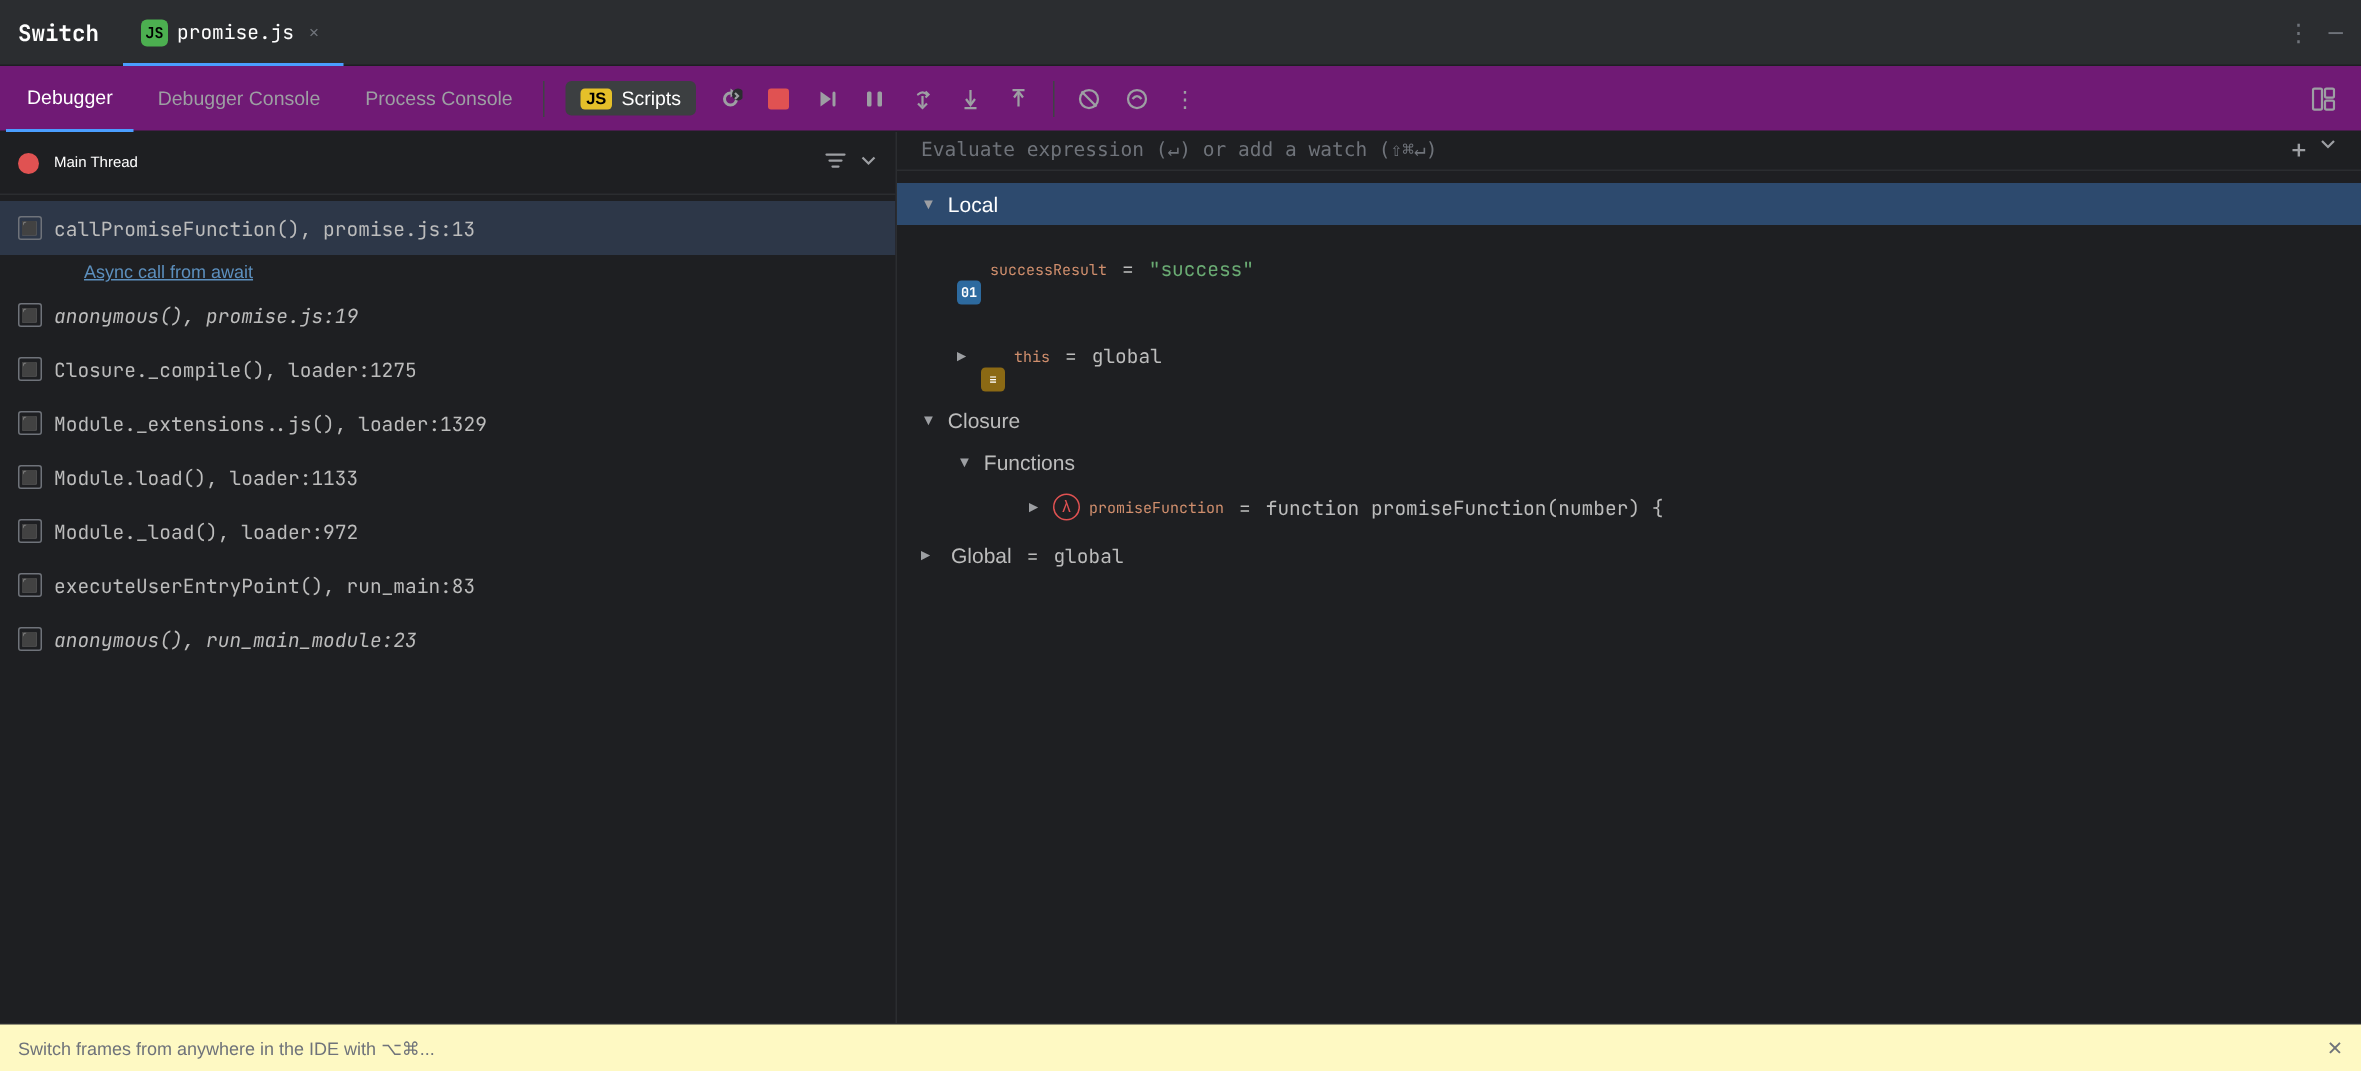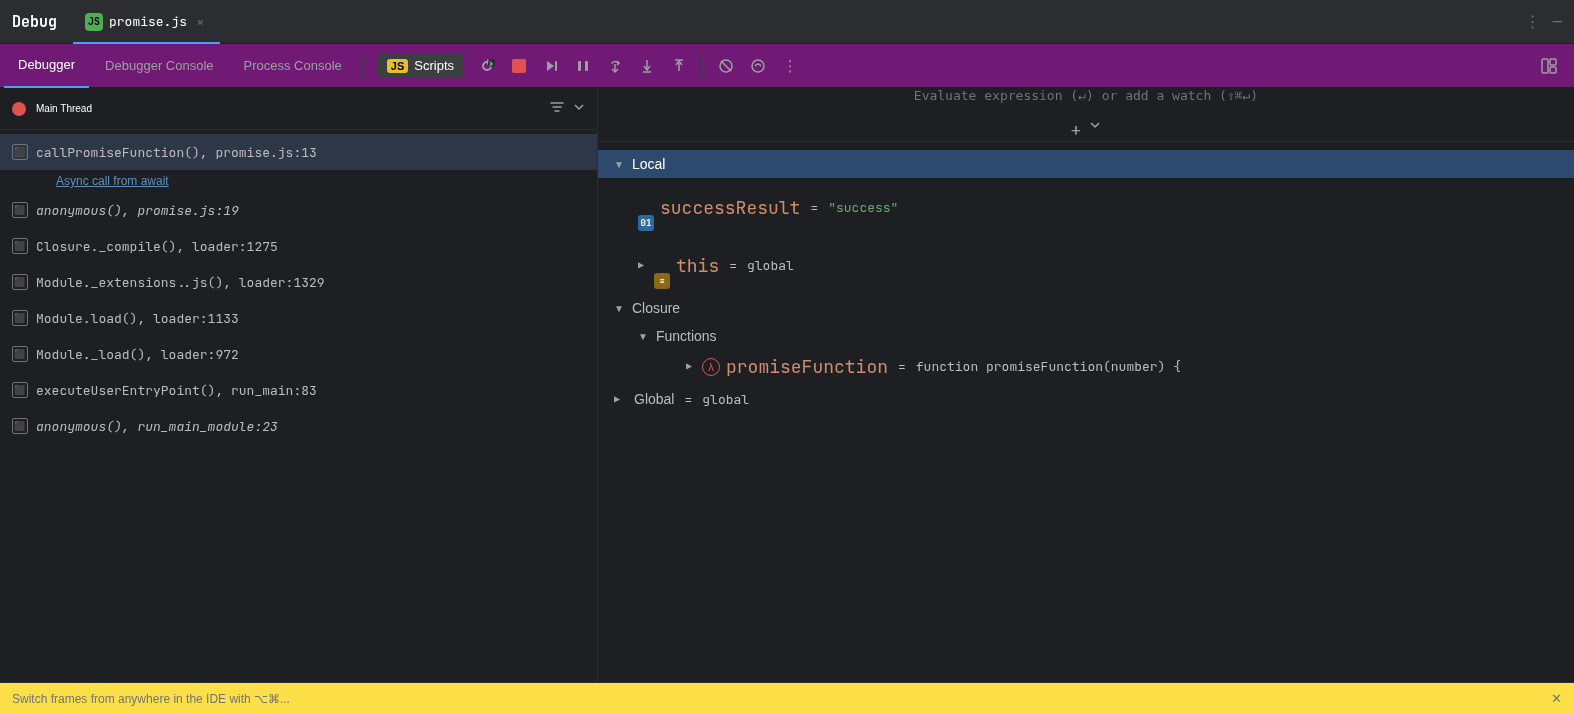"Debug" span.title-debug { text: Debug -> Switch }
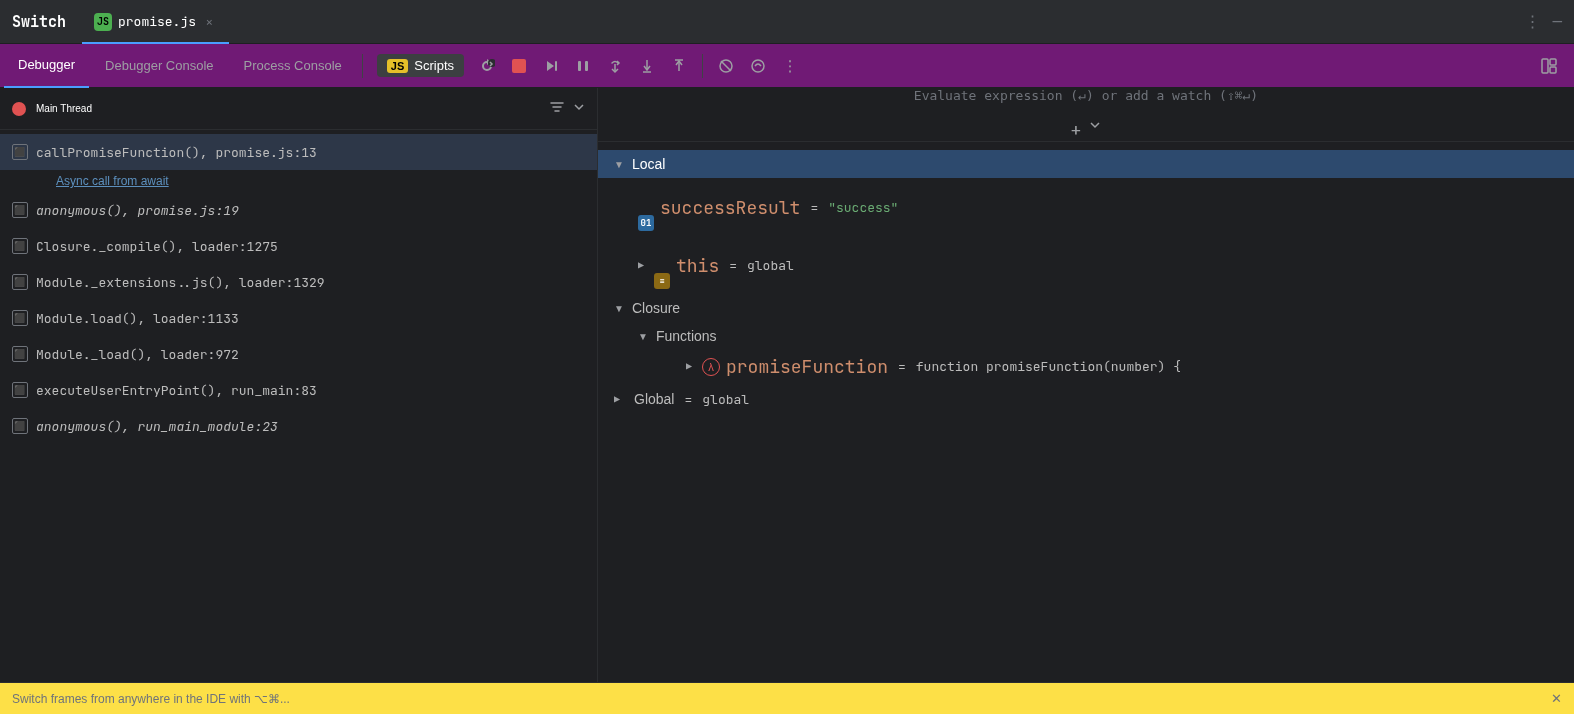"Evaluate expression (↵) or add" .watch-header { flex-direction: column -> none; height: 54px -> 26px }
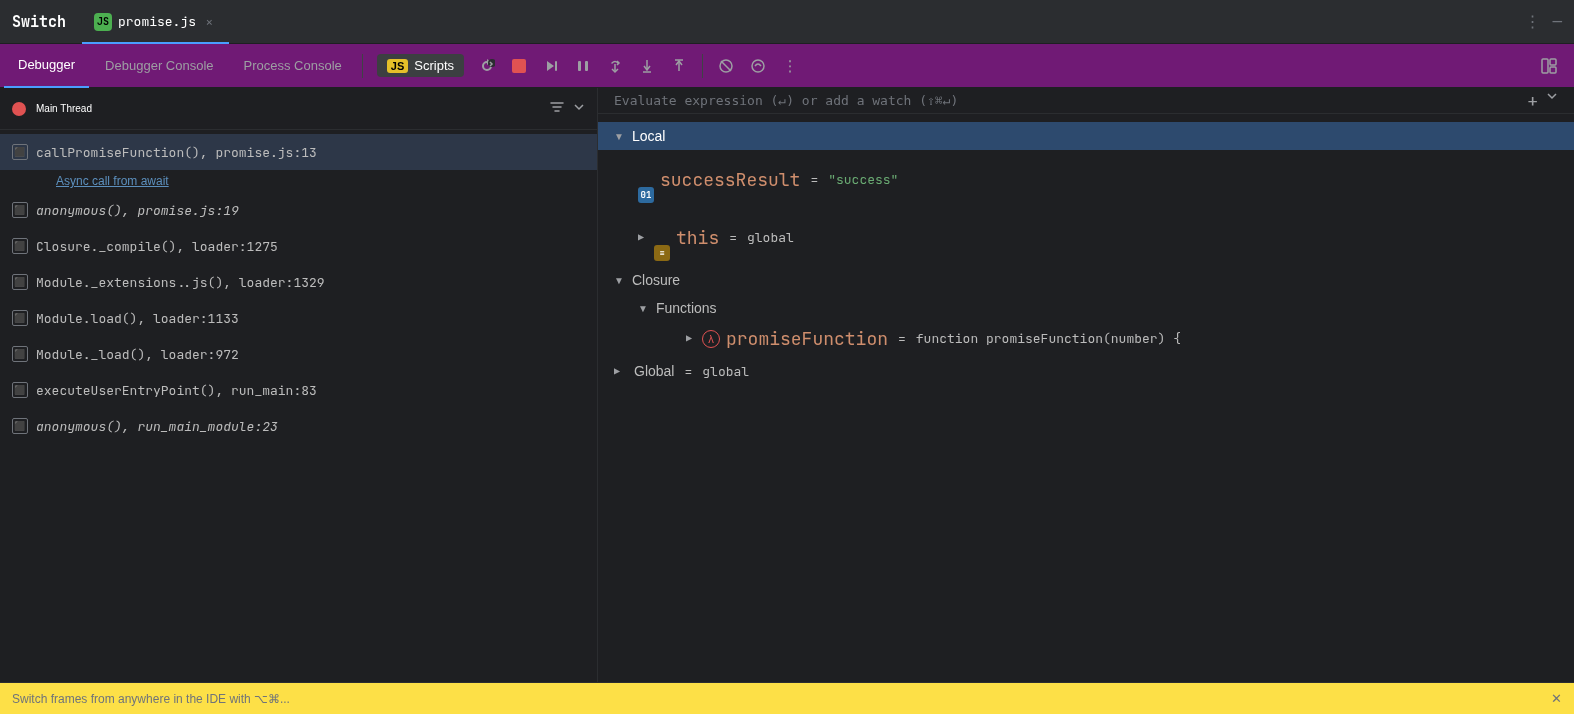"successResult" .var-name { font-size: 18px -> 10px }
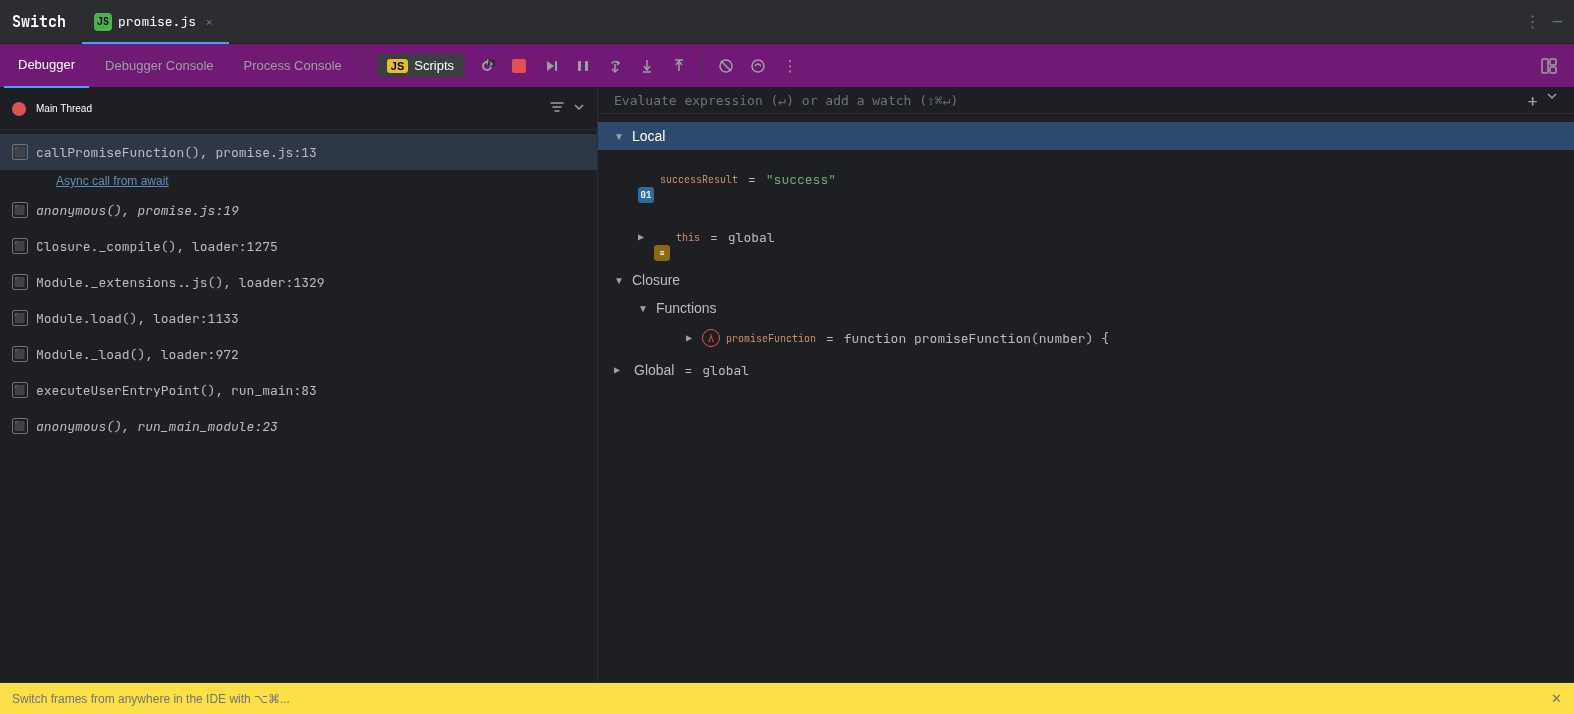"Switch frames from anywhere in" .status-bar { background: #fde047 -> #fef9c3 }
